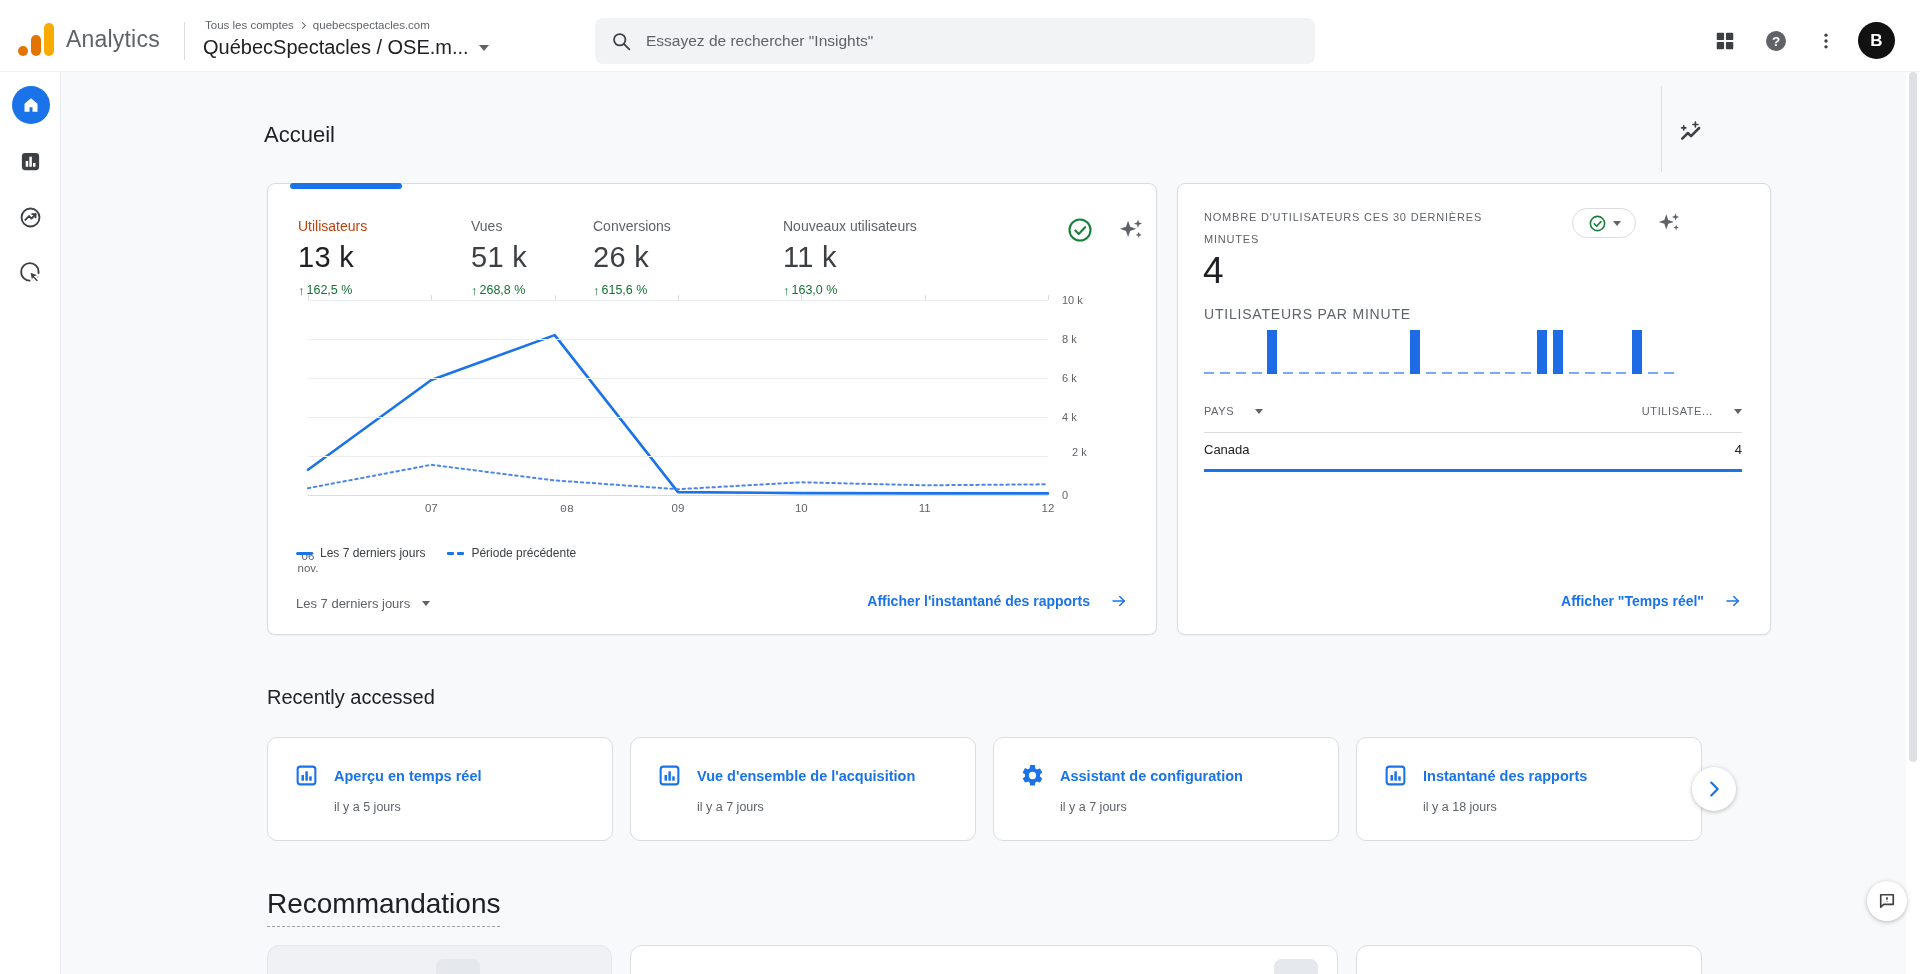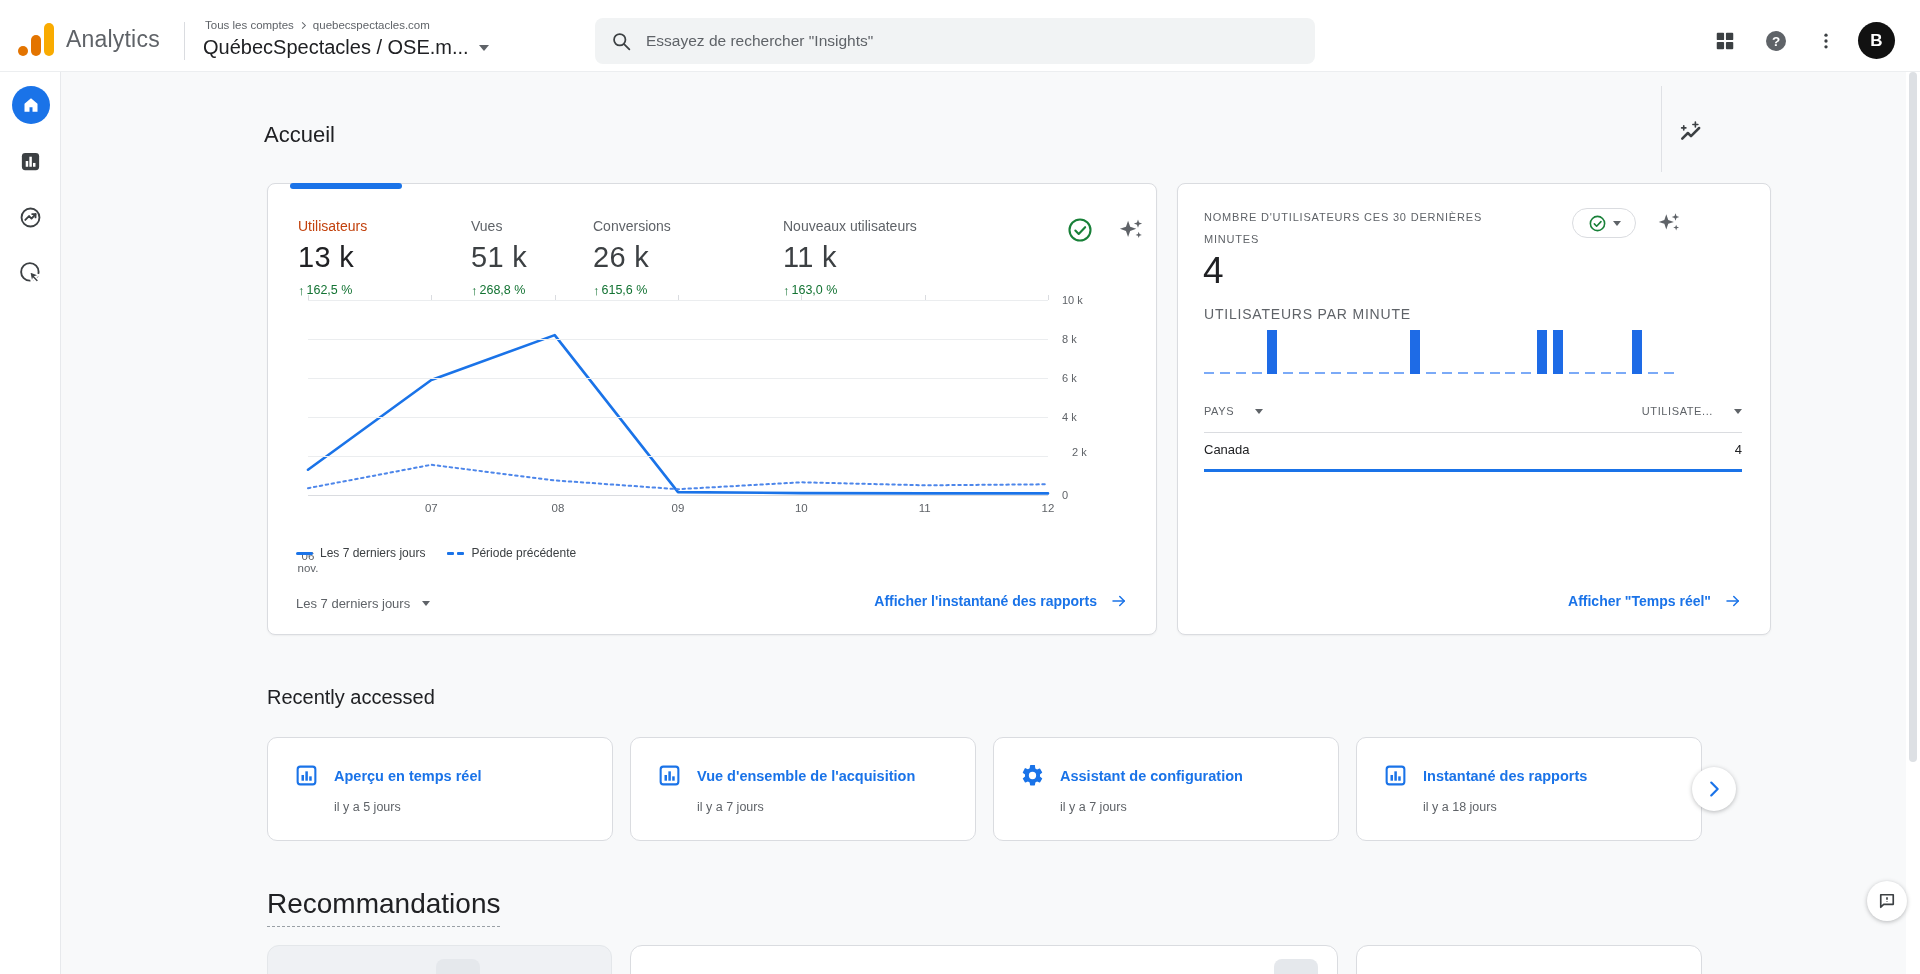"08" div.xlab { font-family: none -> Liberation Mono, monospace; left: 260px -> 269px }
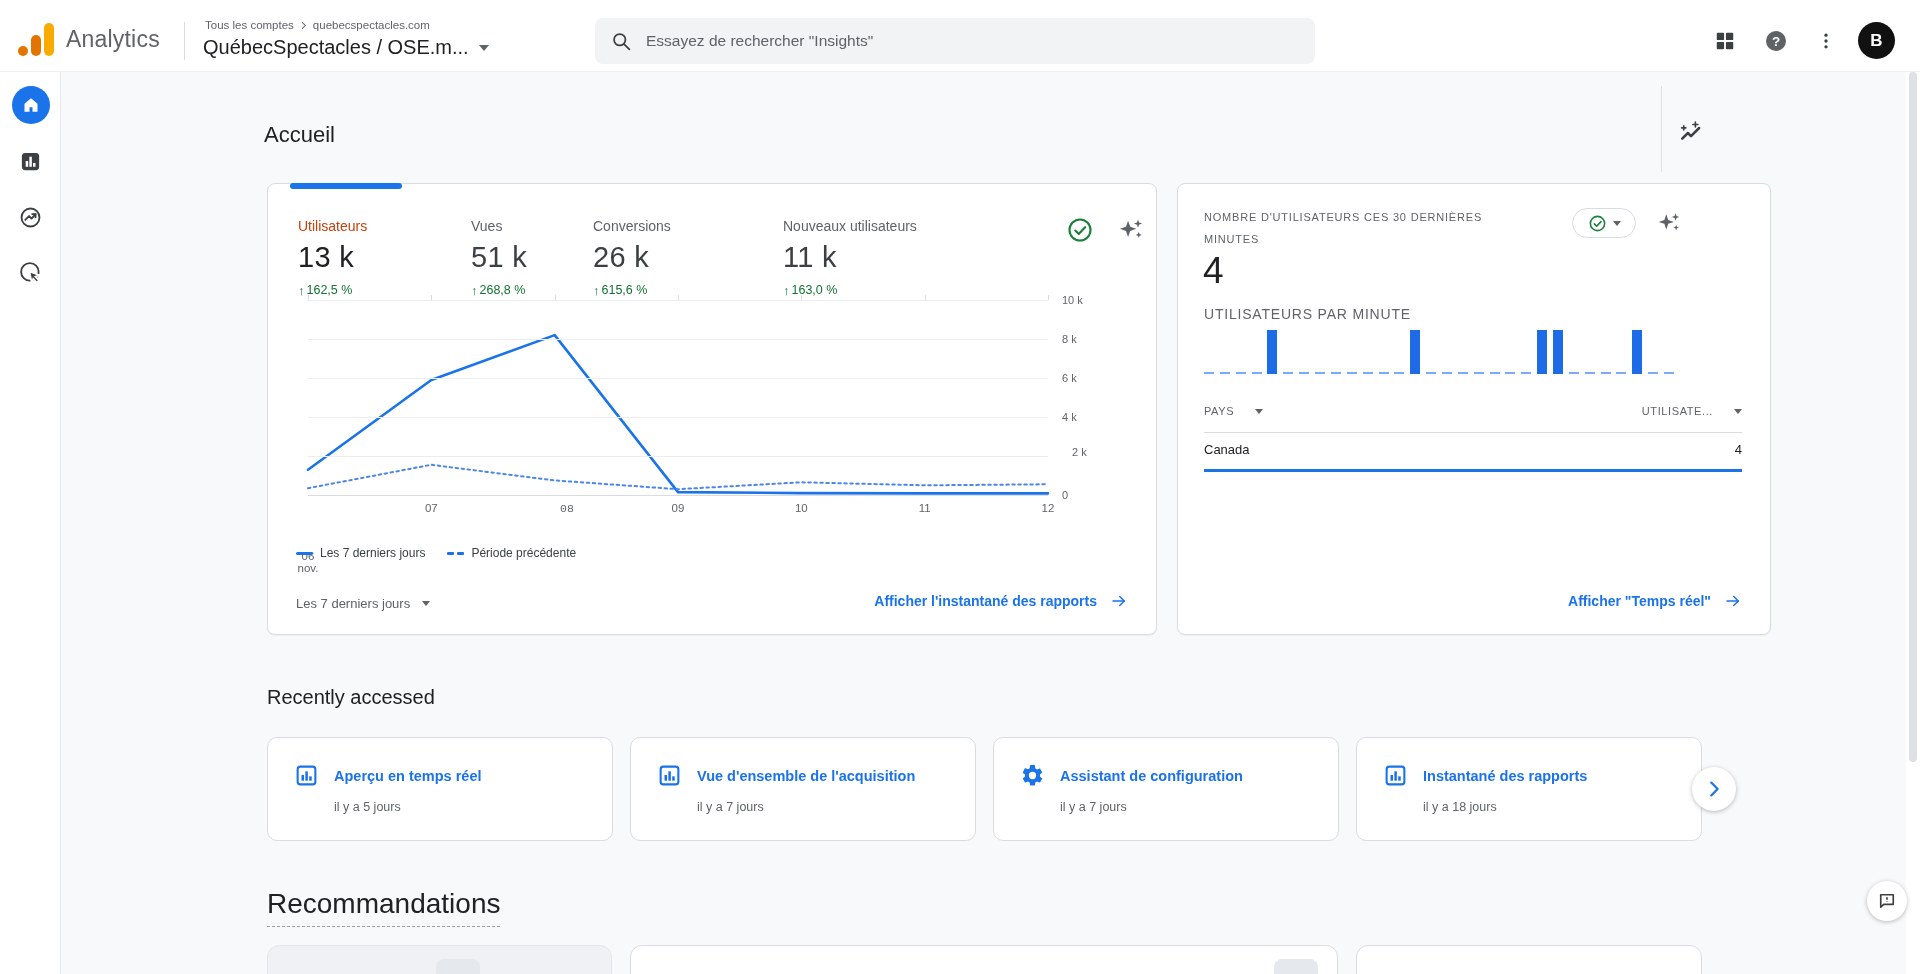"Afficher l'instantané des rapports" .card-link { gap: 13px -> 20px }
